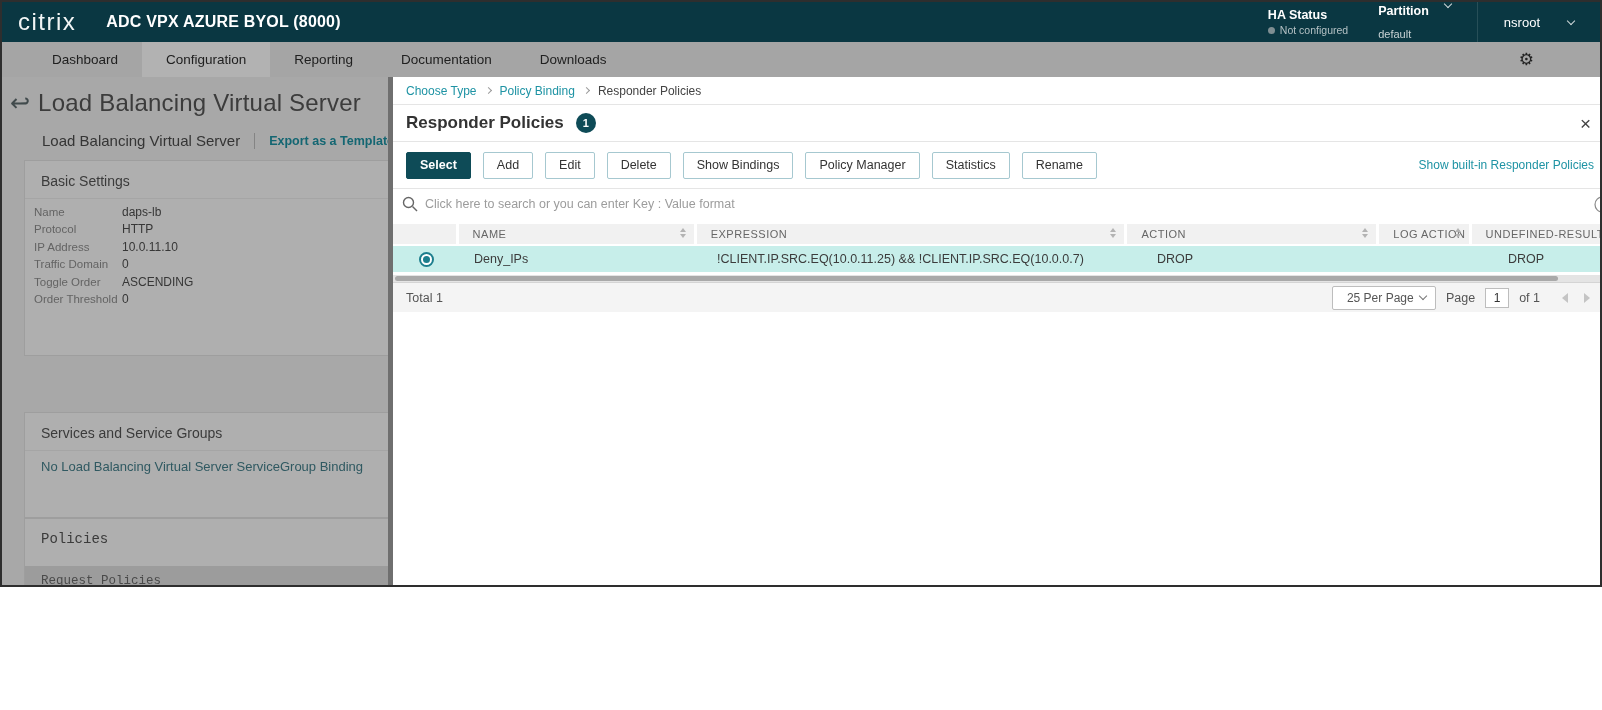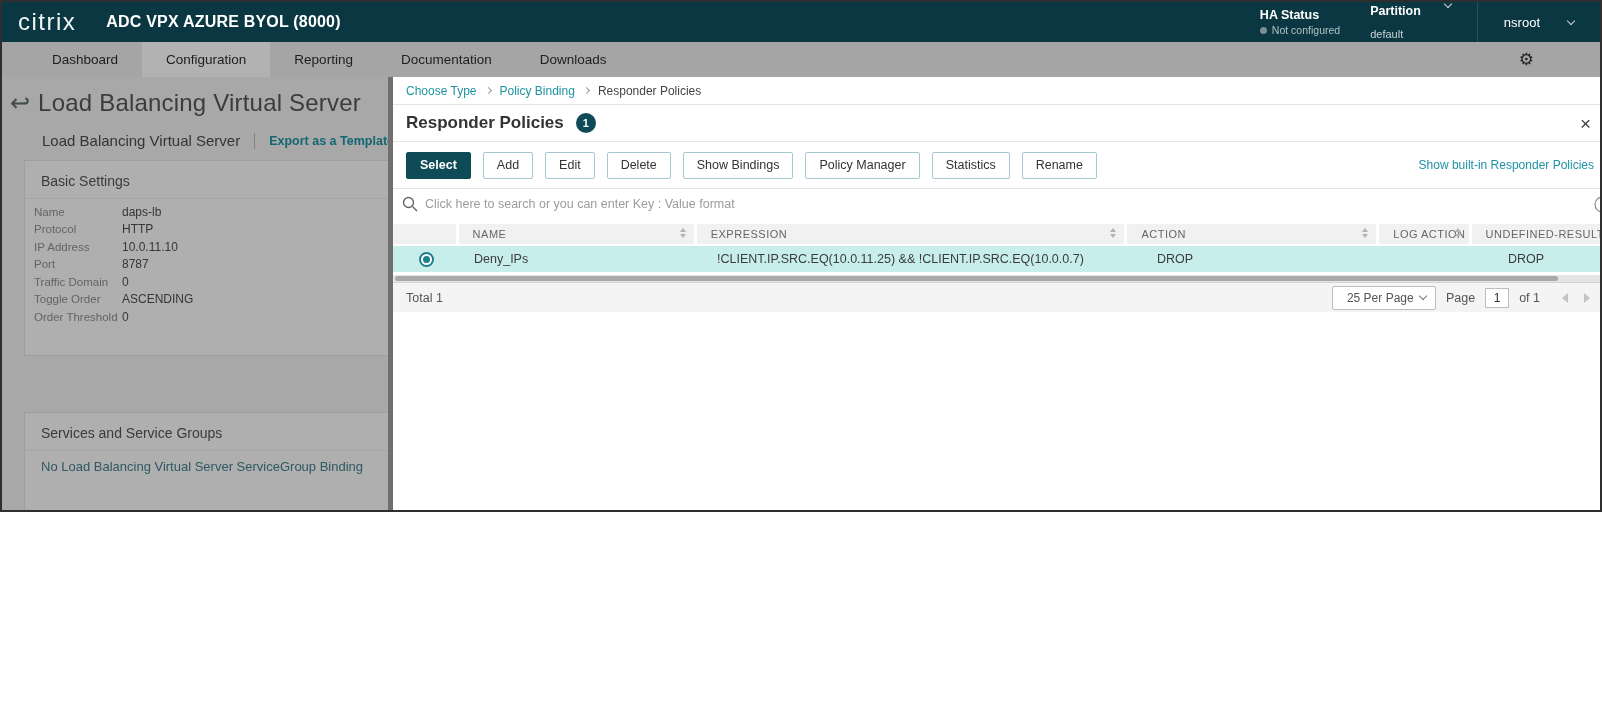"citrix" .screen { height: 512px -> 587px }
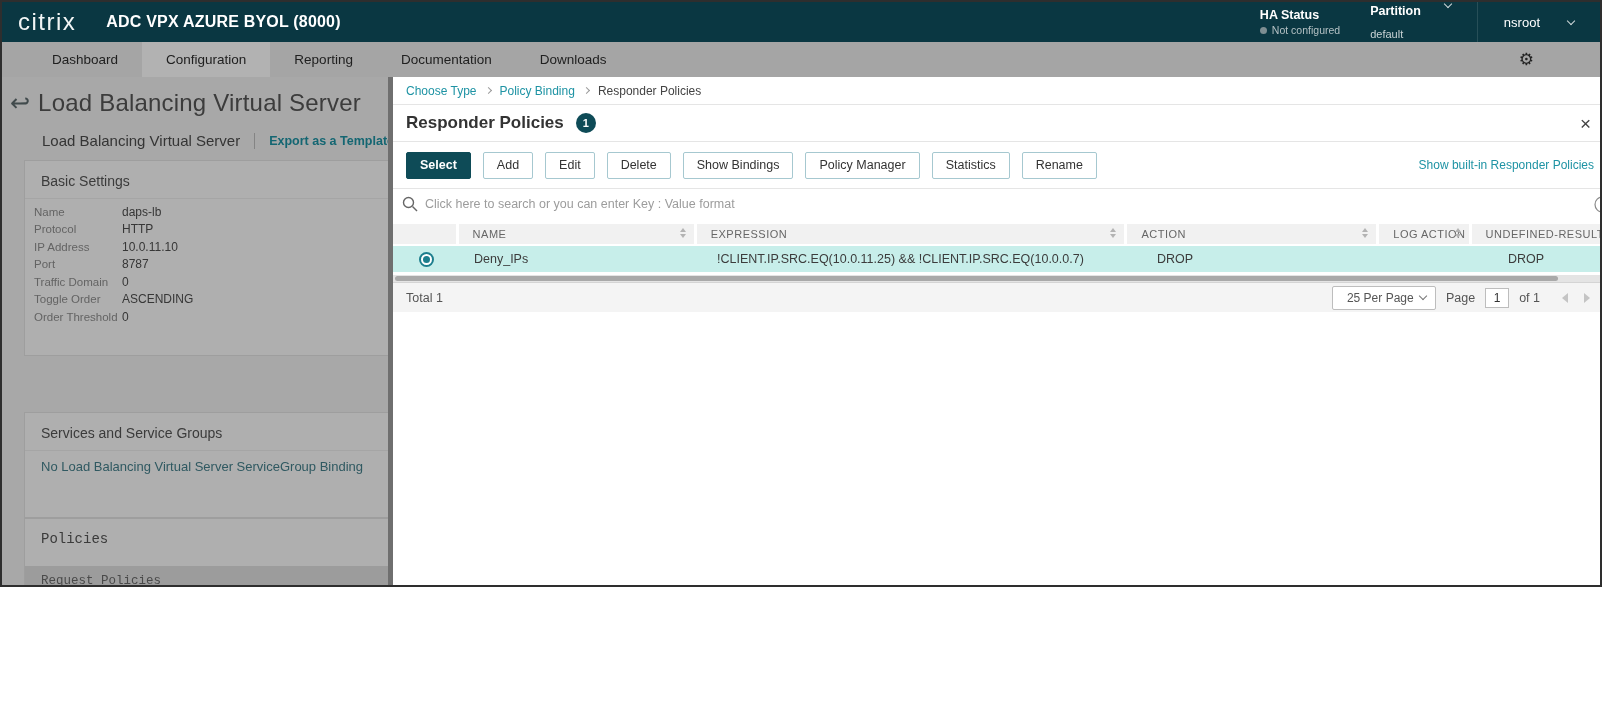"Partition" .partition-top { gap: 24px -> 16px }
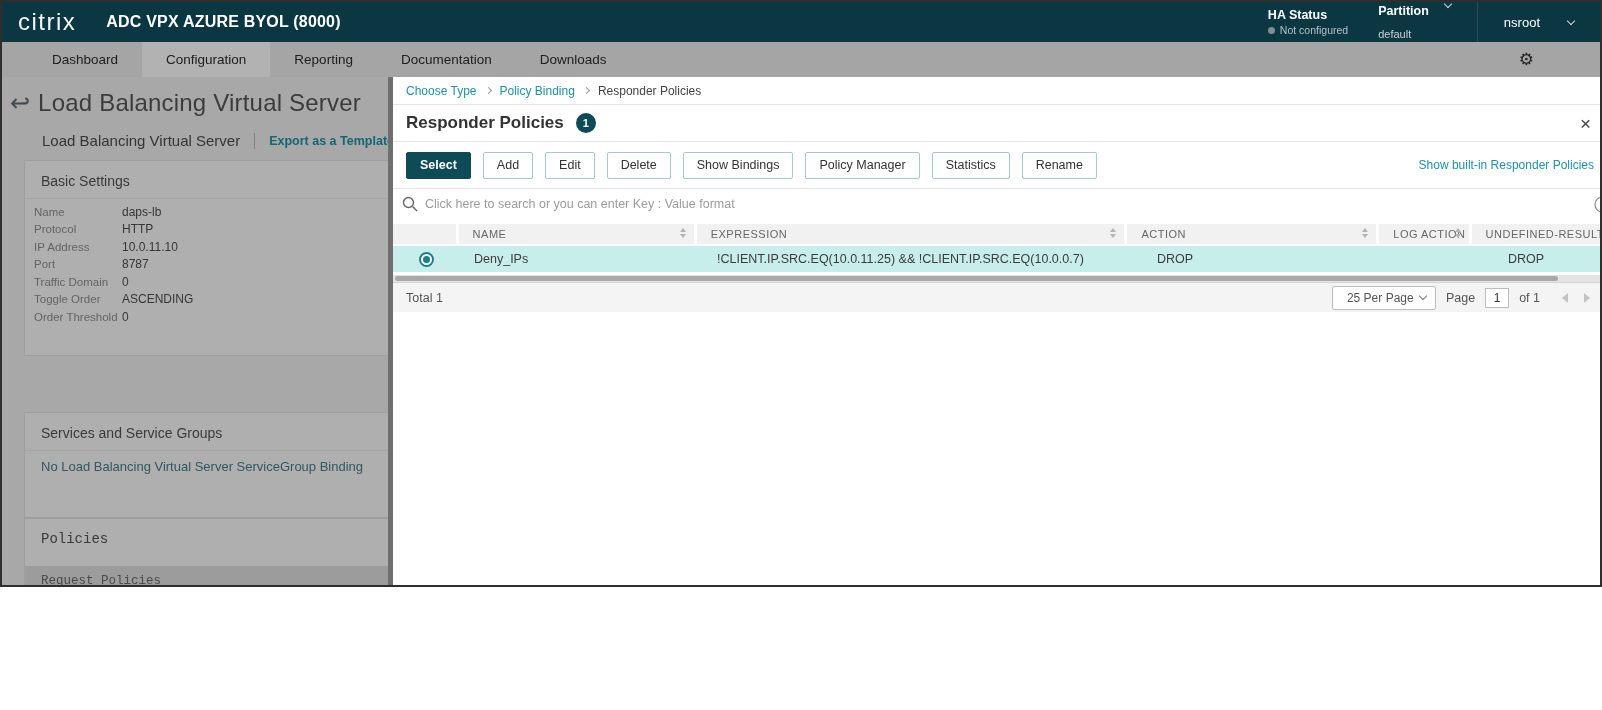"Port" div.frow { html: <div> <span>Port</span> <span>8787</span> </div> -> none }
